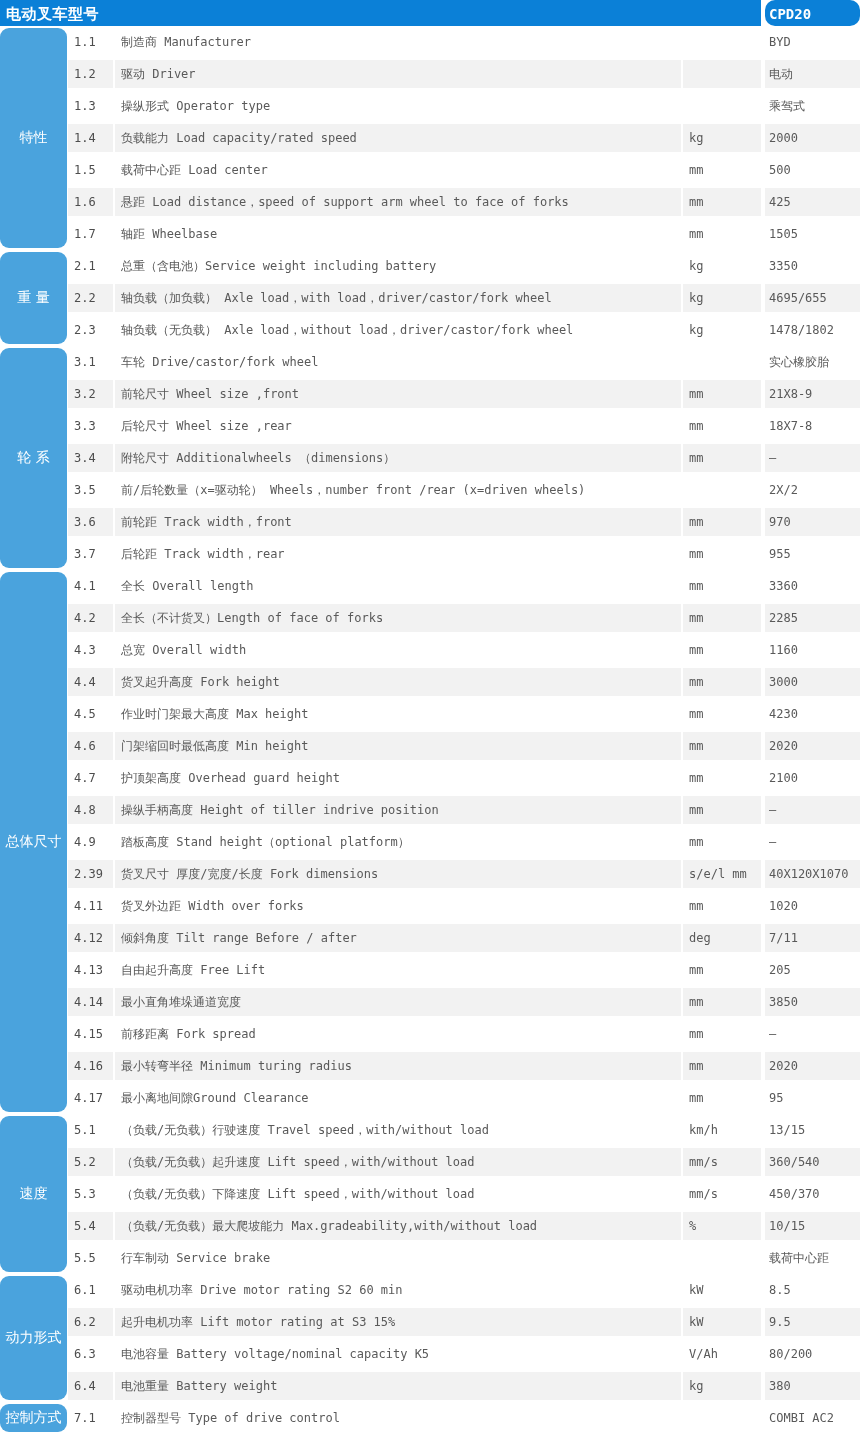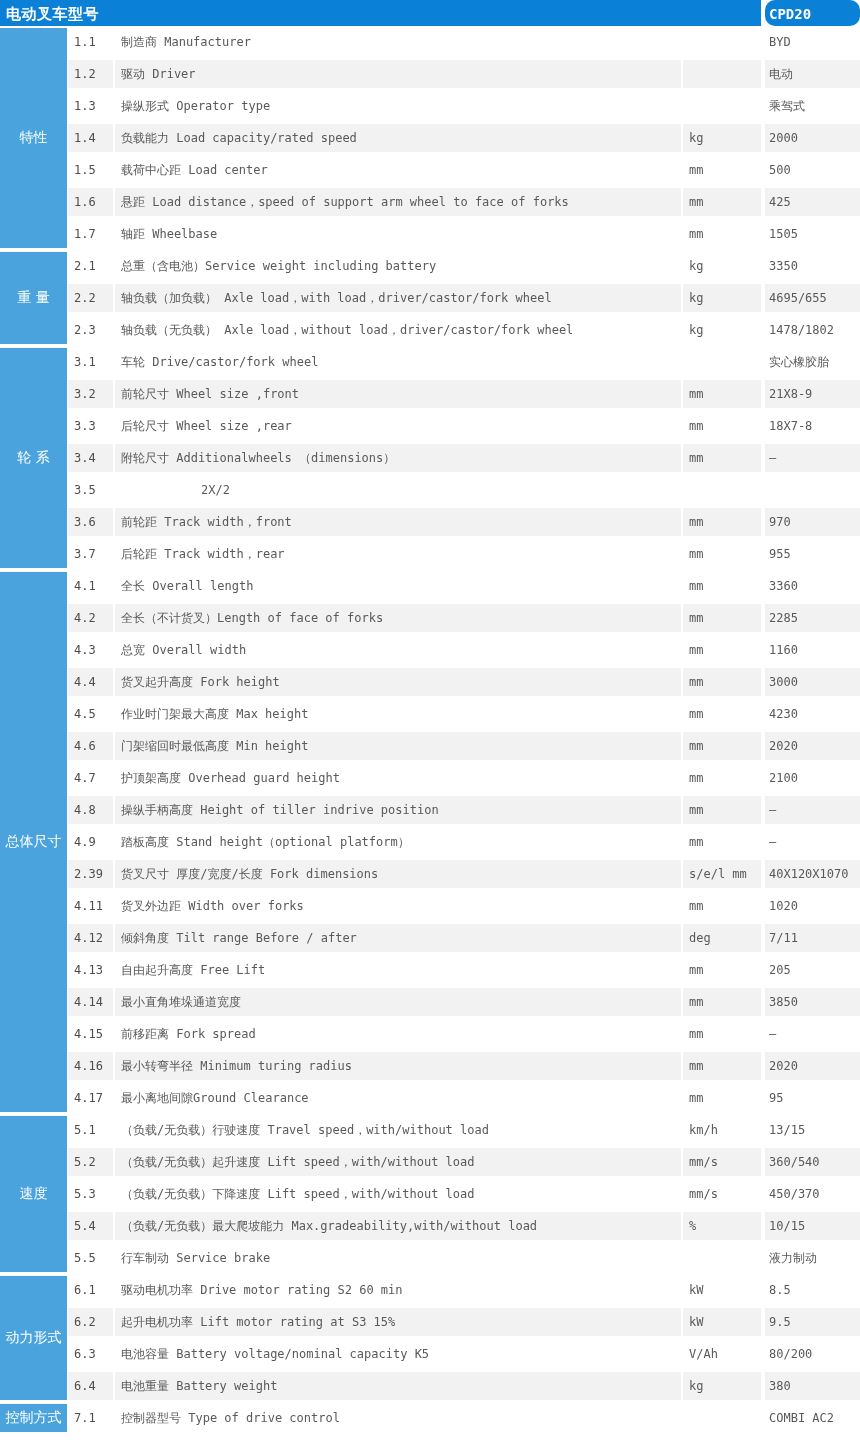"特性" .sidebar-block { border-radius: none -> 9px }
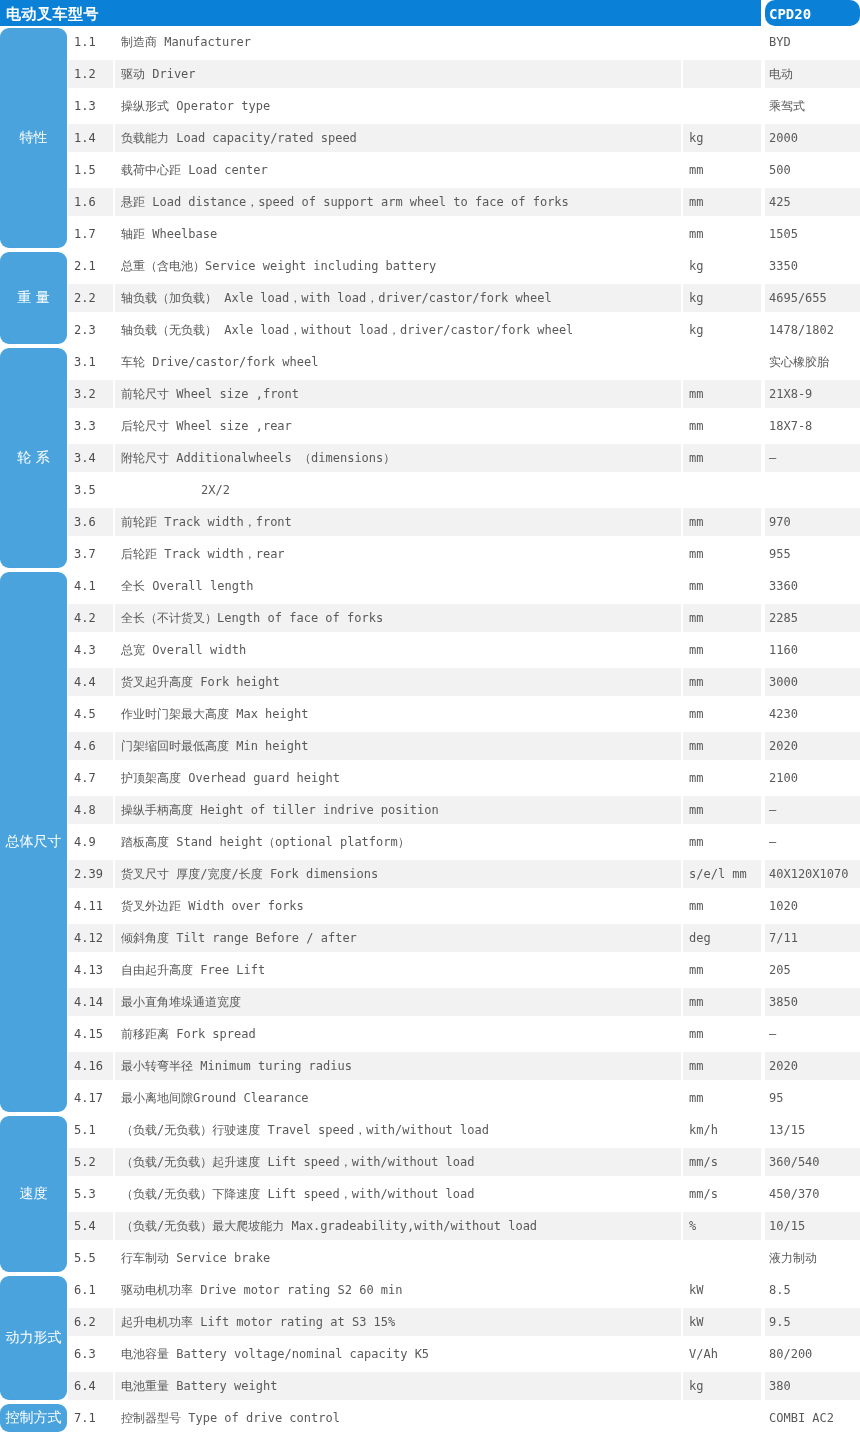"前/后轮数量（x=驱动轮） Wheels，number front /rear" div.cell { html: none -> <div>前/后轮数量（x=驱动轮） Wheels，number front /rear (x=driven wheels)</div> }
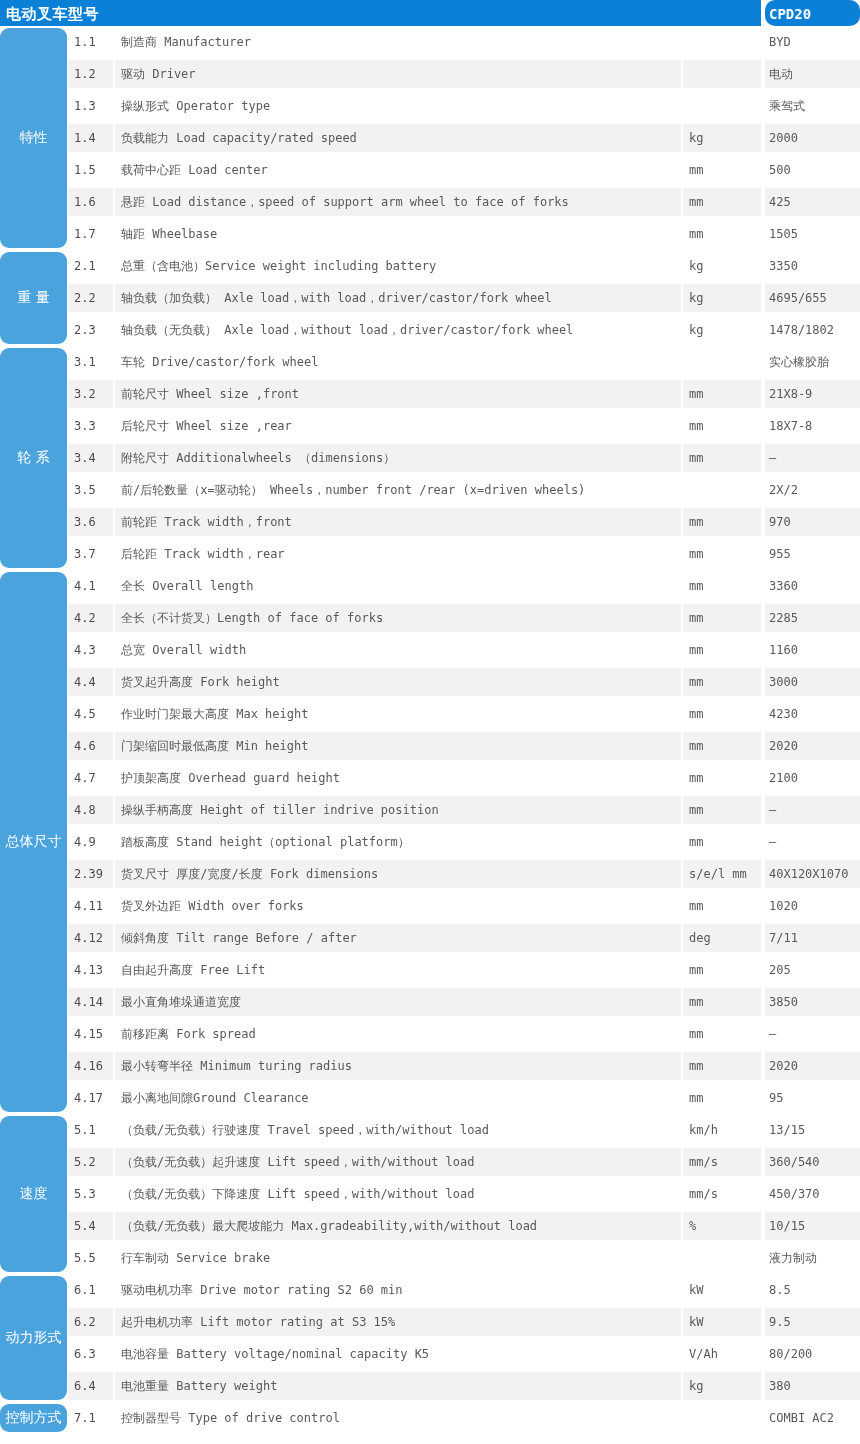"液力制动" div.cell { text: 液力制动 -> 载荷中心距 }
